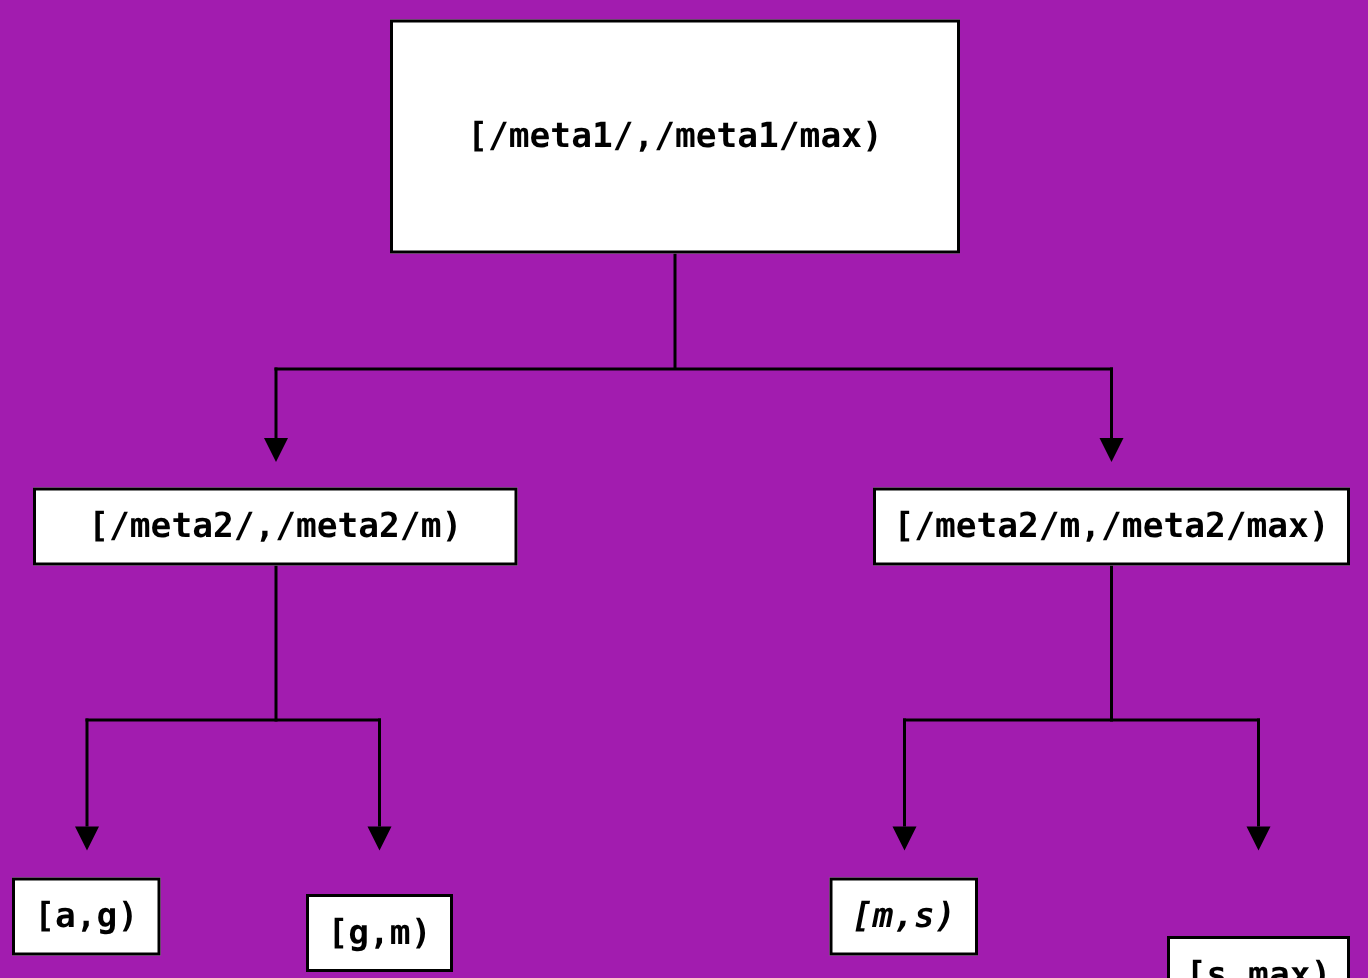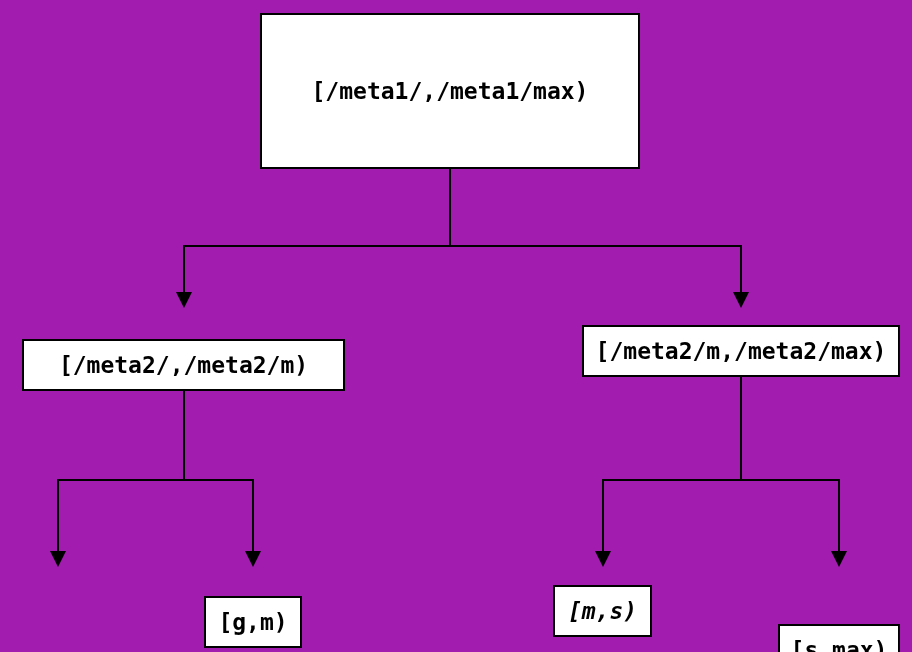"[/meta2/,/meta2/m)" div.node { top: 339px -> 325px }
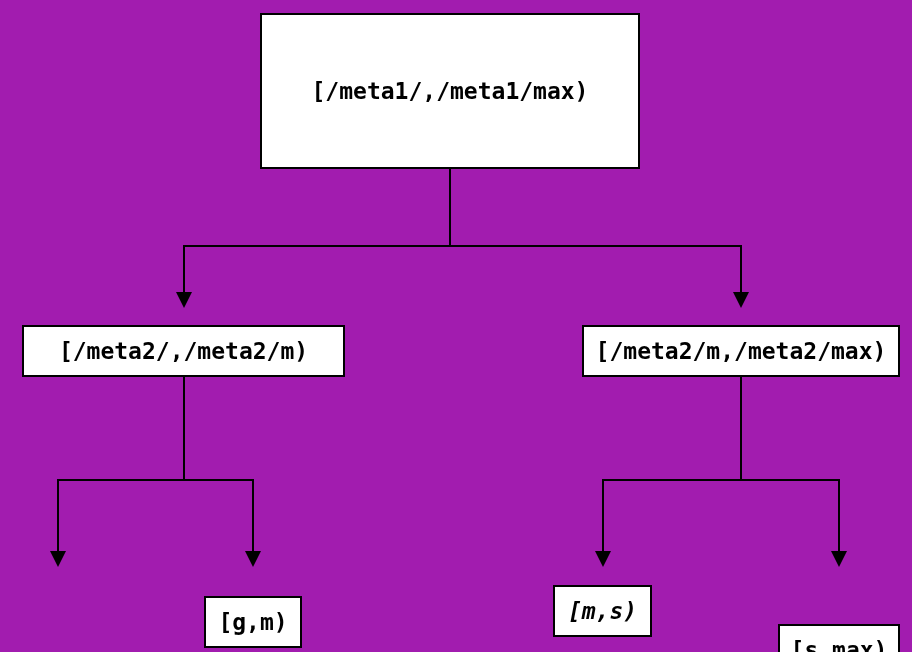"[a,g)" div.node { html: none -> <div> <span>[a,g)</span> </div> }
